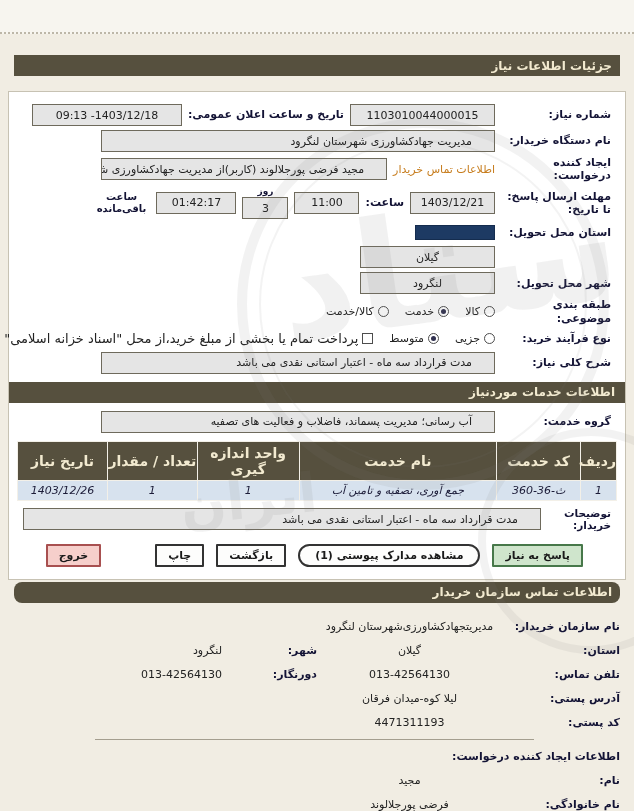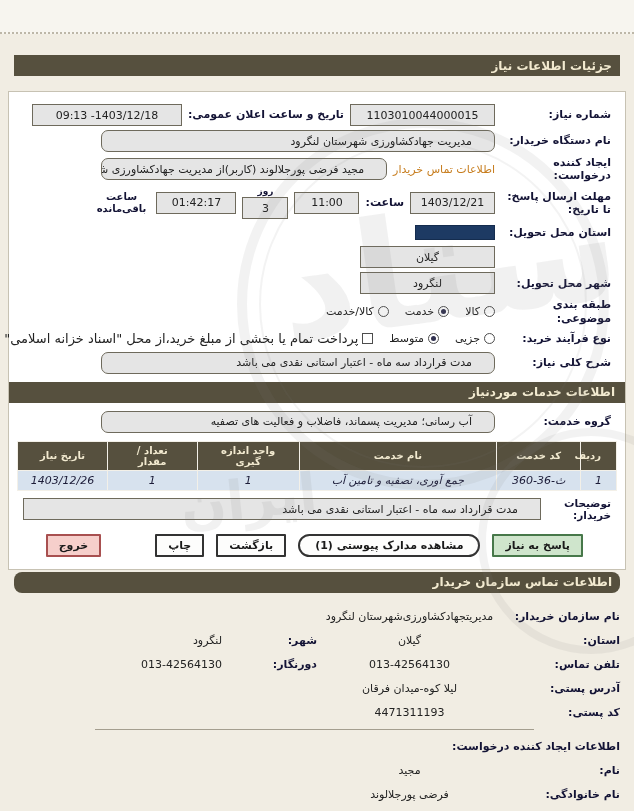"مدیریت جهادکشاورزی شهرستان لنگرود" .ml78 { border-radius: 7px -> none }
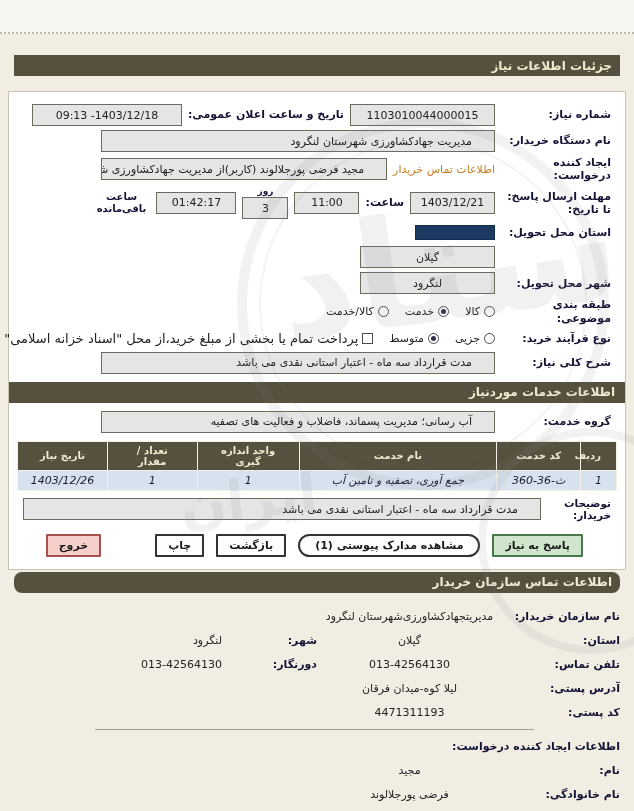"تاریخ نیاز" .stable th { font-size: 10px -> 14px; padding: 3px 15px -> 3px 0 }
